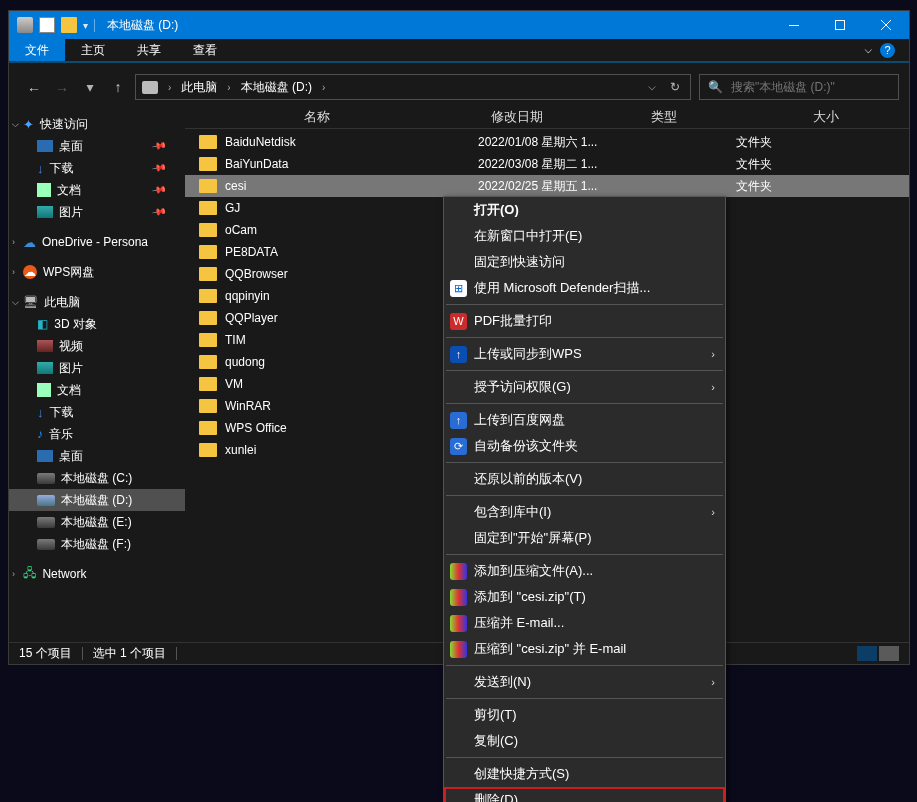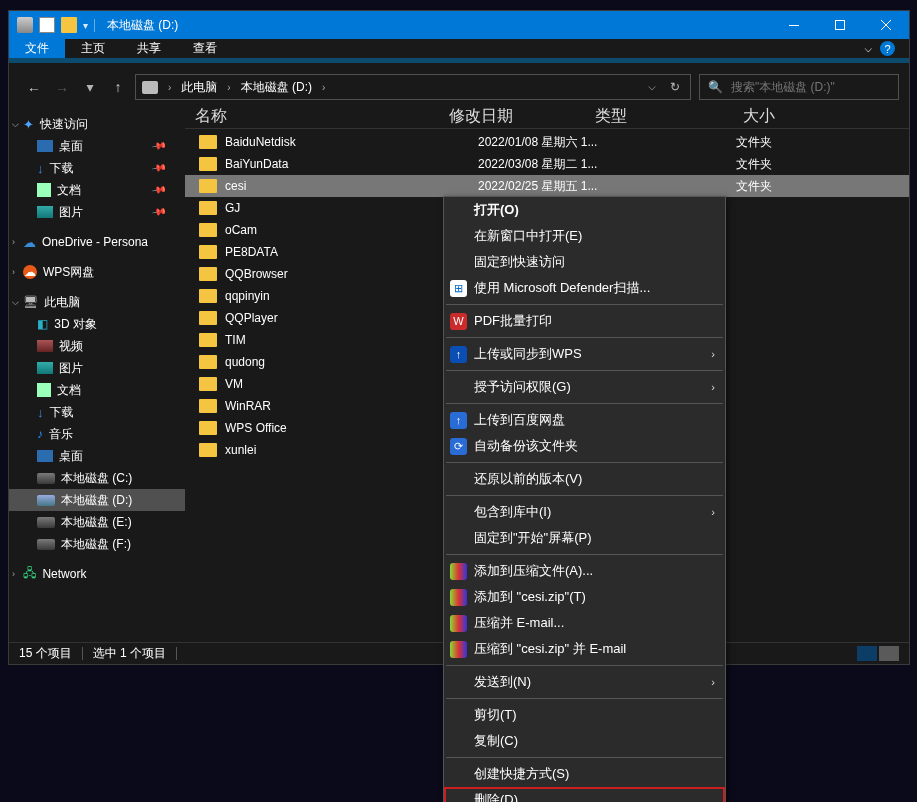"文件" .ribbon-tabs { border-bottom: 5px solid #0c4a6e -> 2px solid #0c4a6e }
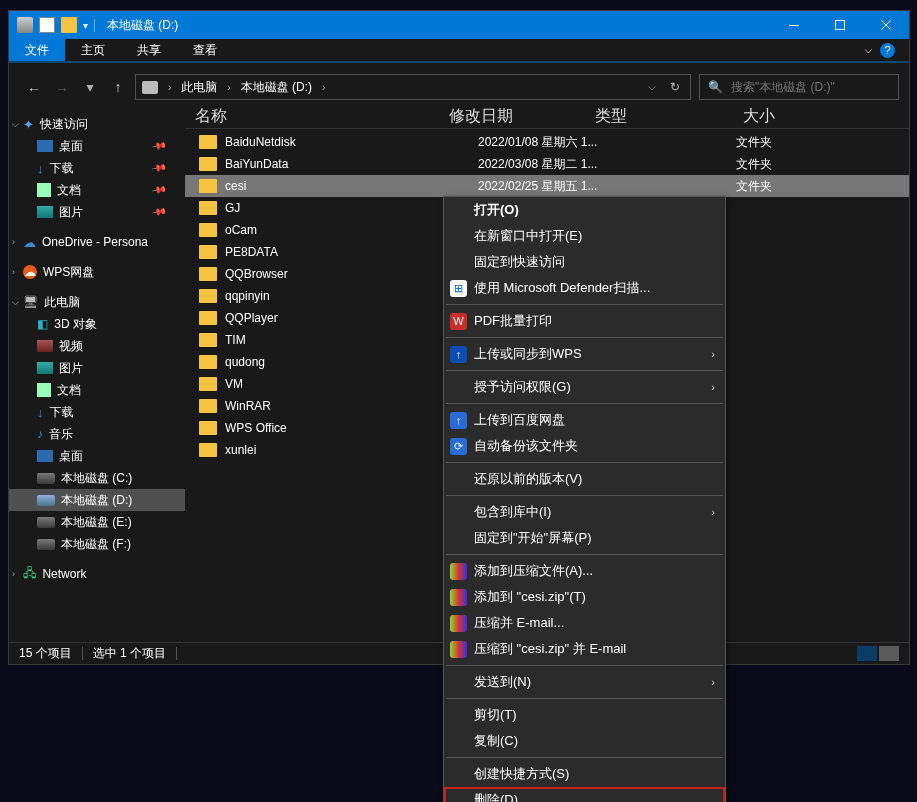"名称" .col-headers { font-size: 16px -> 13px; text-align: none -> center }
